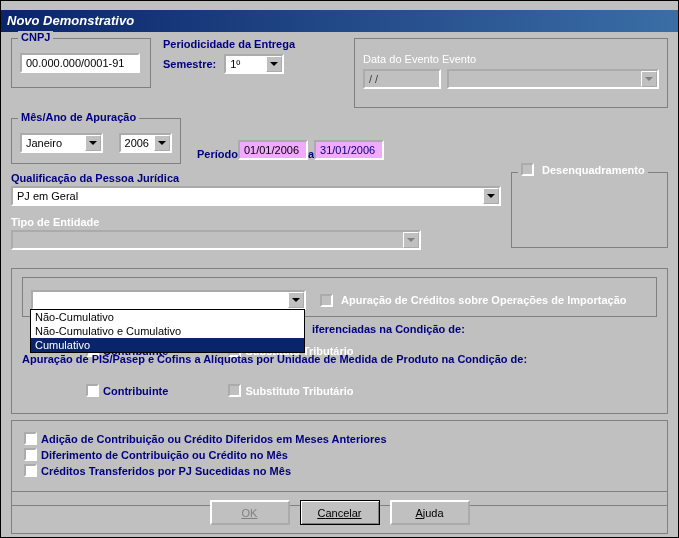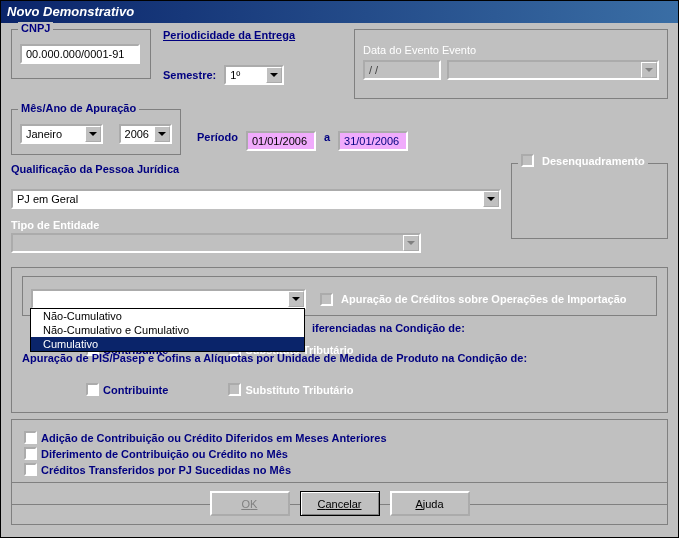"Novo Demonstrativo" .titlebar { margin-top: none -> 9px }
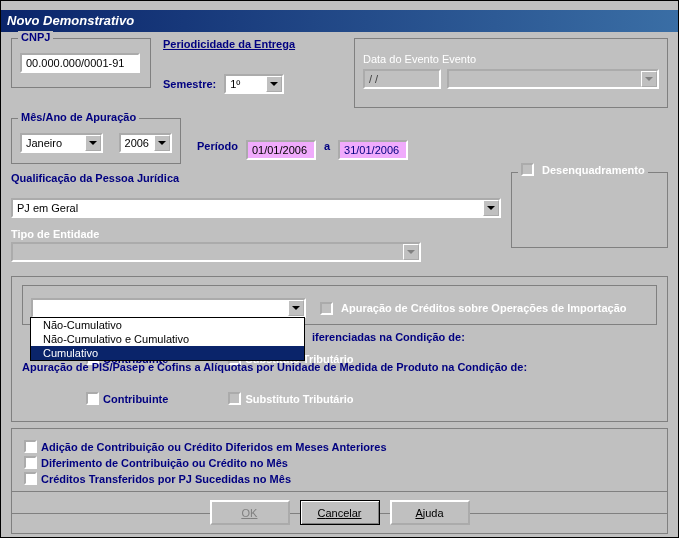"Periodicidade da Entrega" div.label-navy { margin-bottom: 24px -> 4px; text-decoration: underline -> none }
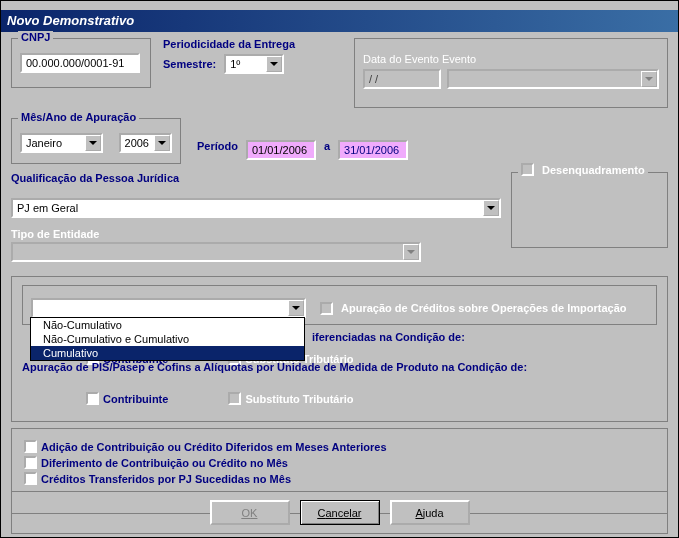"Período" div { align-items: flex-start -> flex-end; gap: 8px -> 0 }
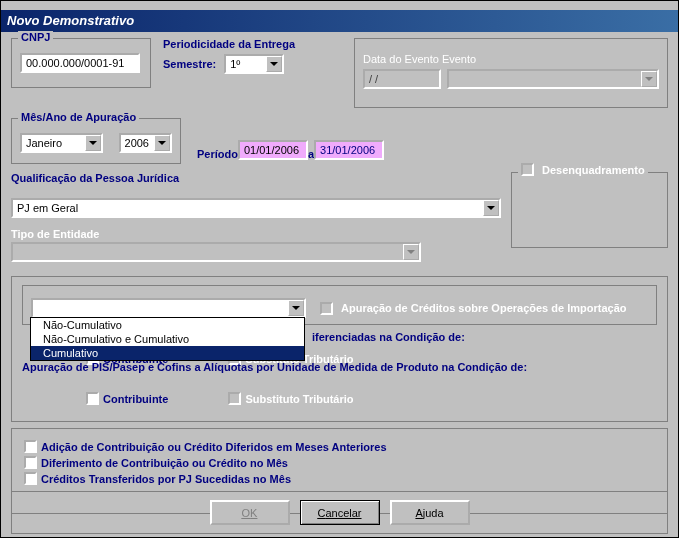"Qualificação da Pessoa Jurídica" div.label-navy { margin-bottom: 14px -> 2px }
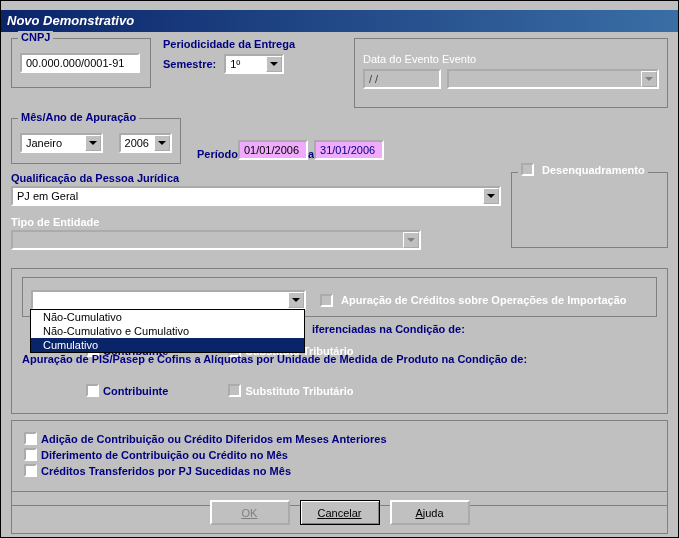"Não-Cumulativo" .dropdown-open .opt { padding: 1px 12px -> 1px 4px }
